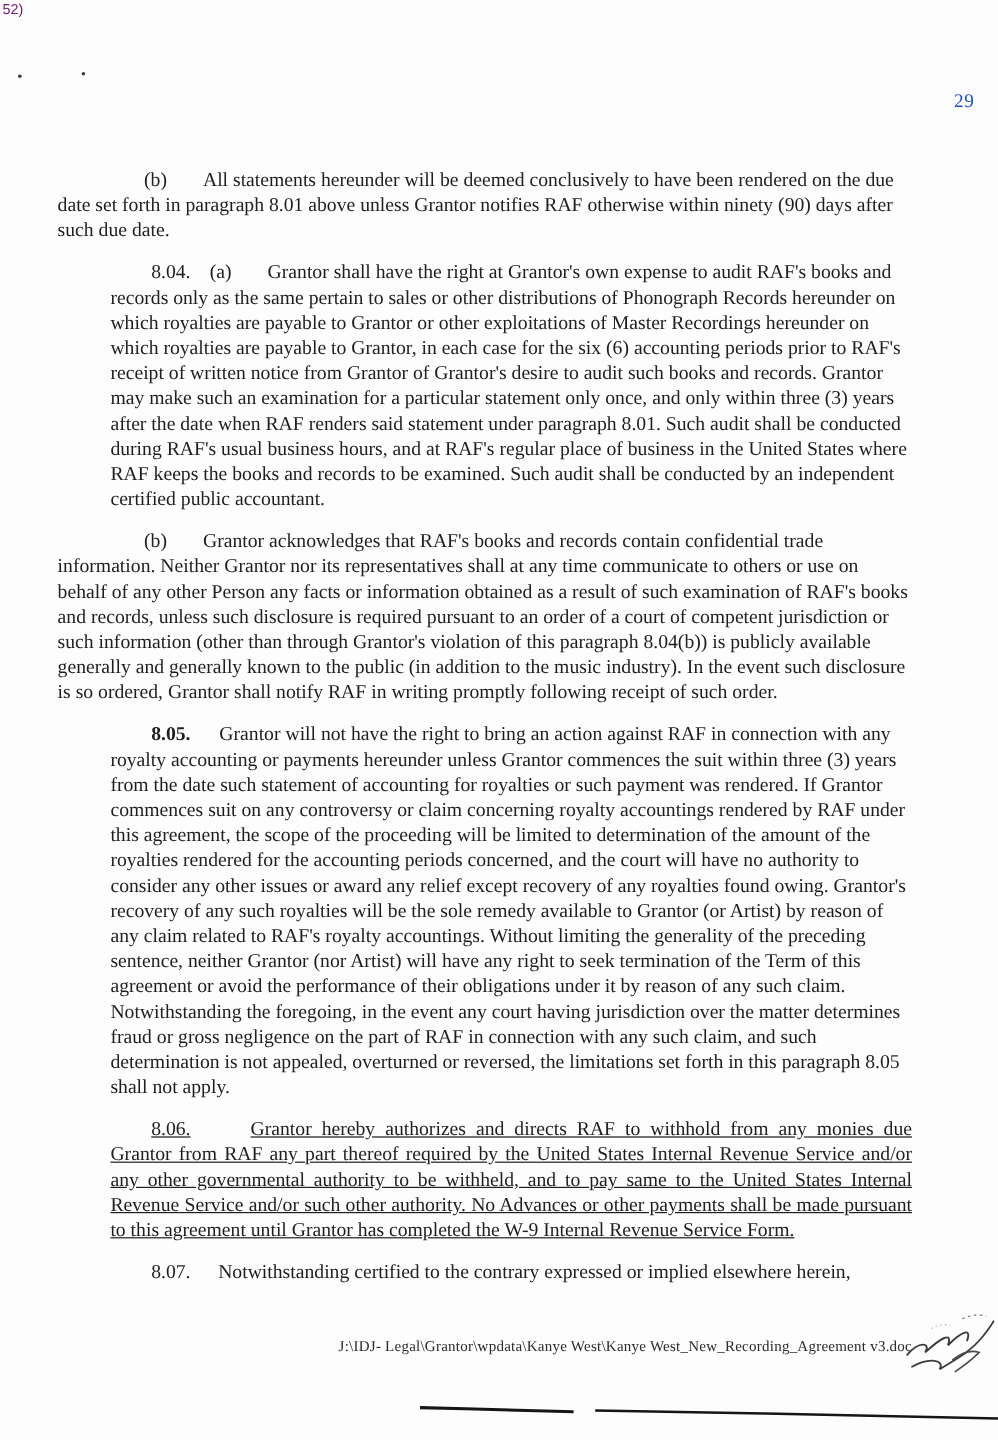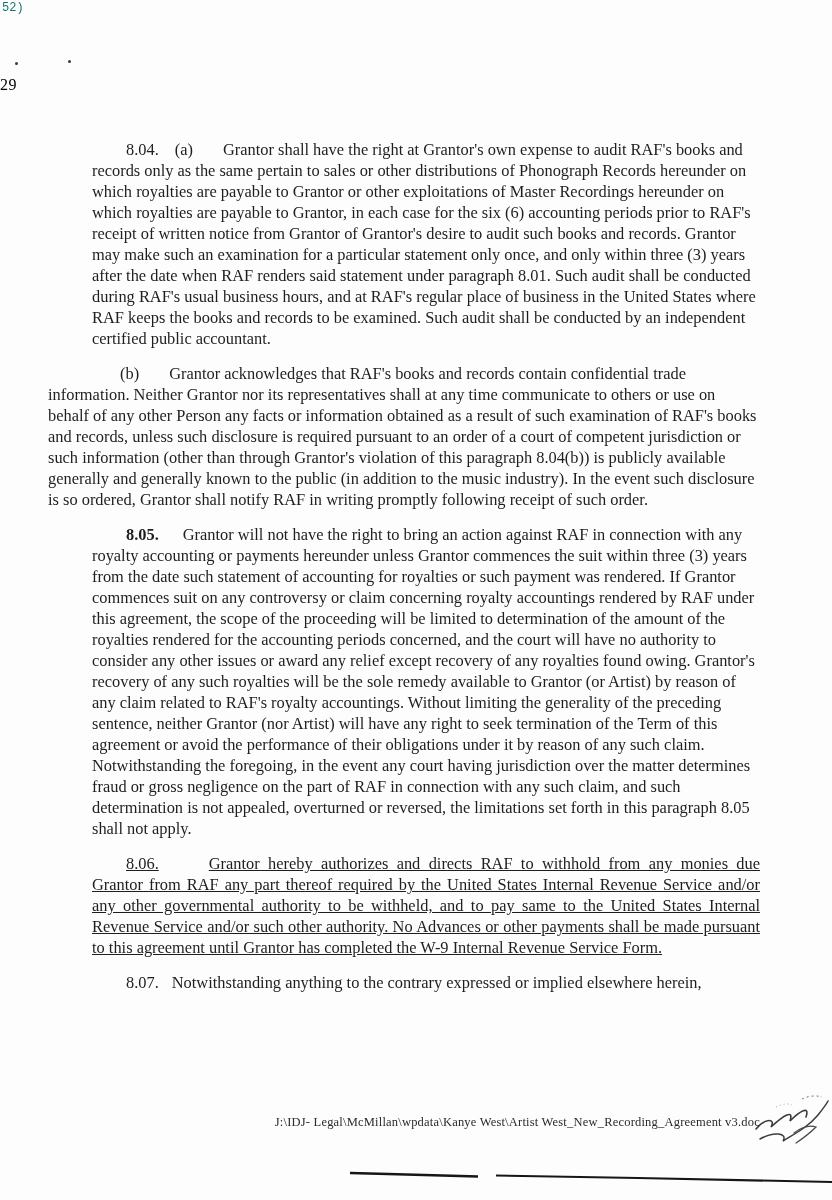"52)" .corner-mark { color: #0f766e -> #701a75; font-family: Liberation Mono, monospace -> Liberation Sans, sans-serif }
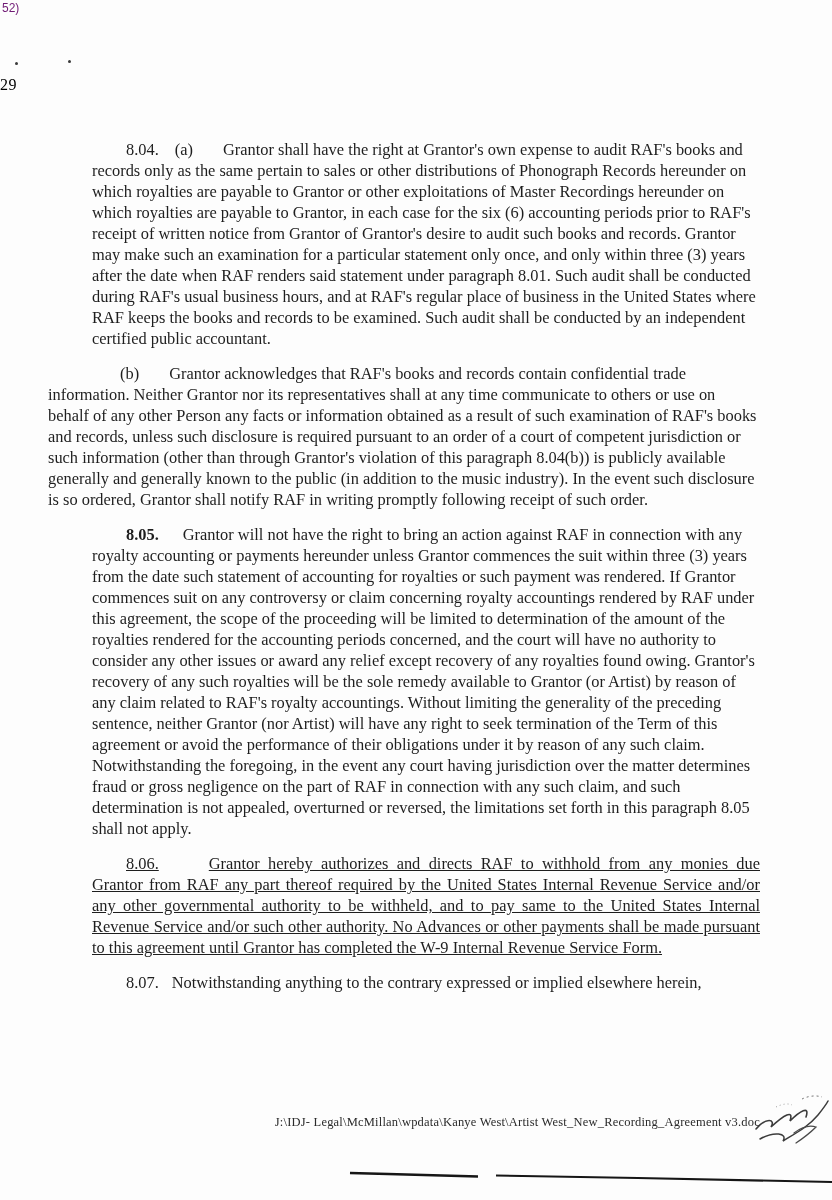"29" .page-number { color: #000000 -> #1d4ed8; text-align: left -> right }
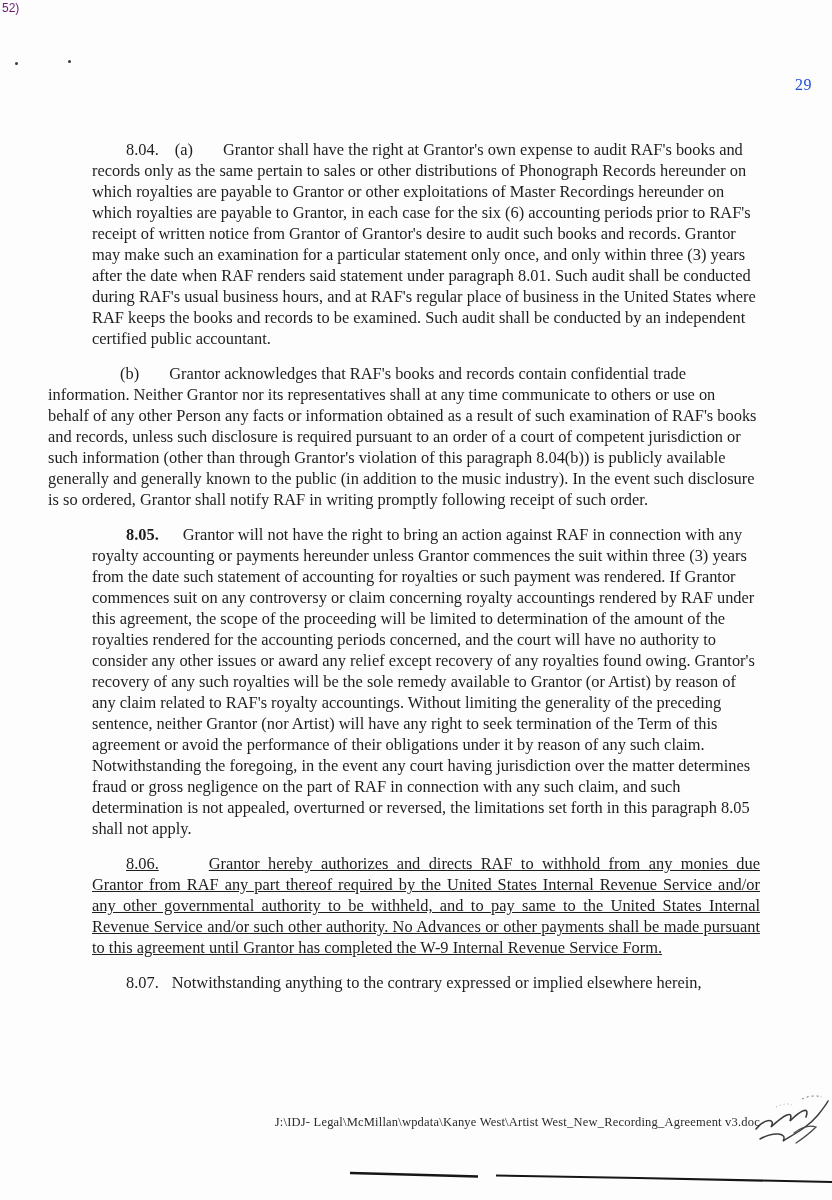"(b) All statements hereunder will" p.para { html: none -> <p><span>(b)</span><span>All statements hereunder will be deemed conclusively to have been rendered on the due date set forth in paragraph 8.01 above unless Grantor notifies RAF otherwise within ninety (90) days after such due date.</span></p> }
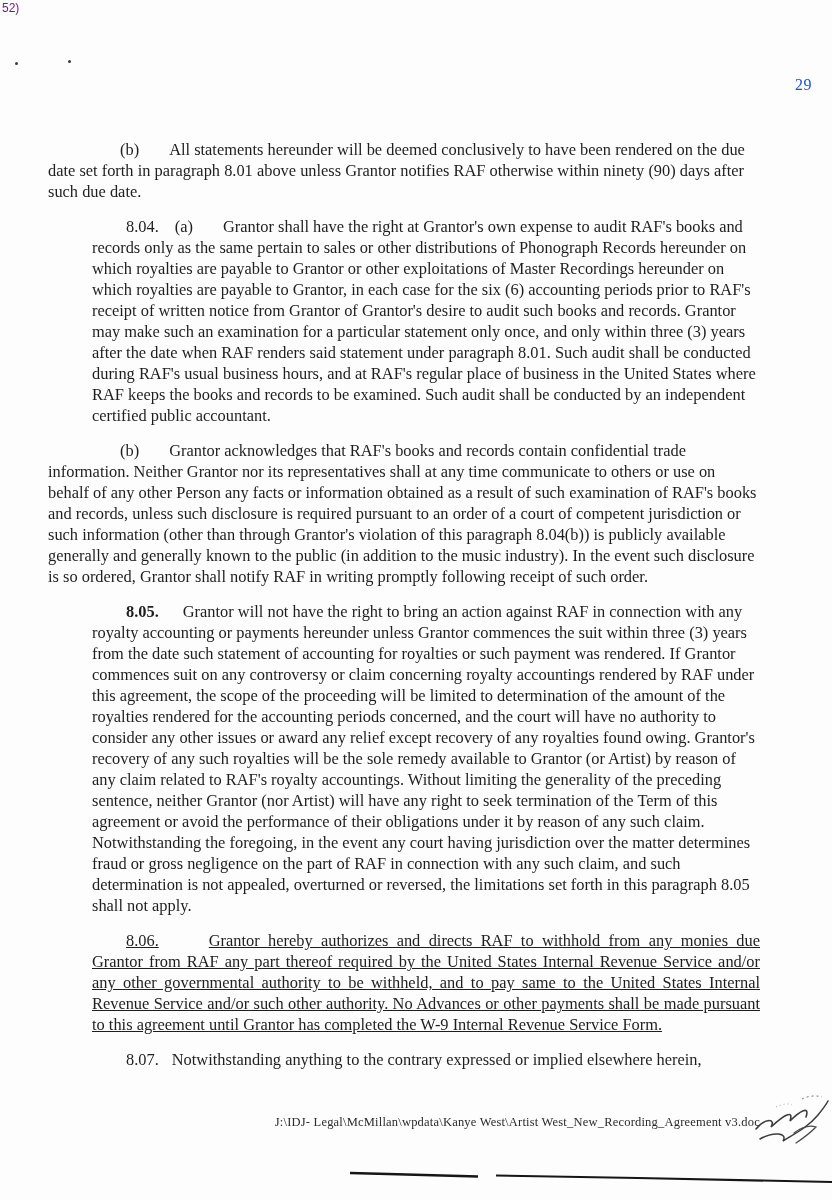"8.07." .pnum-sm { padding-right: 13px -> 23px }
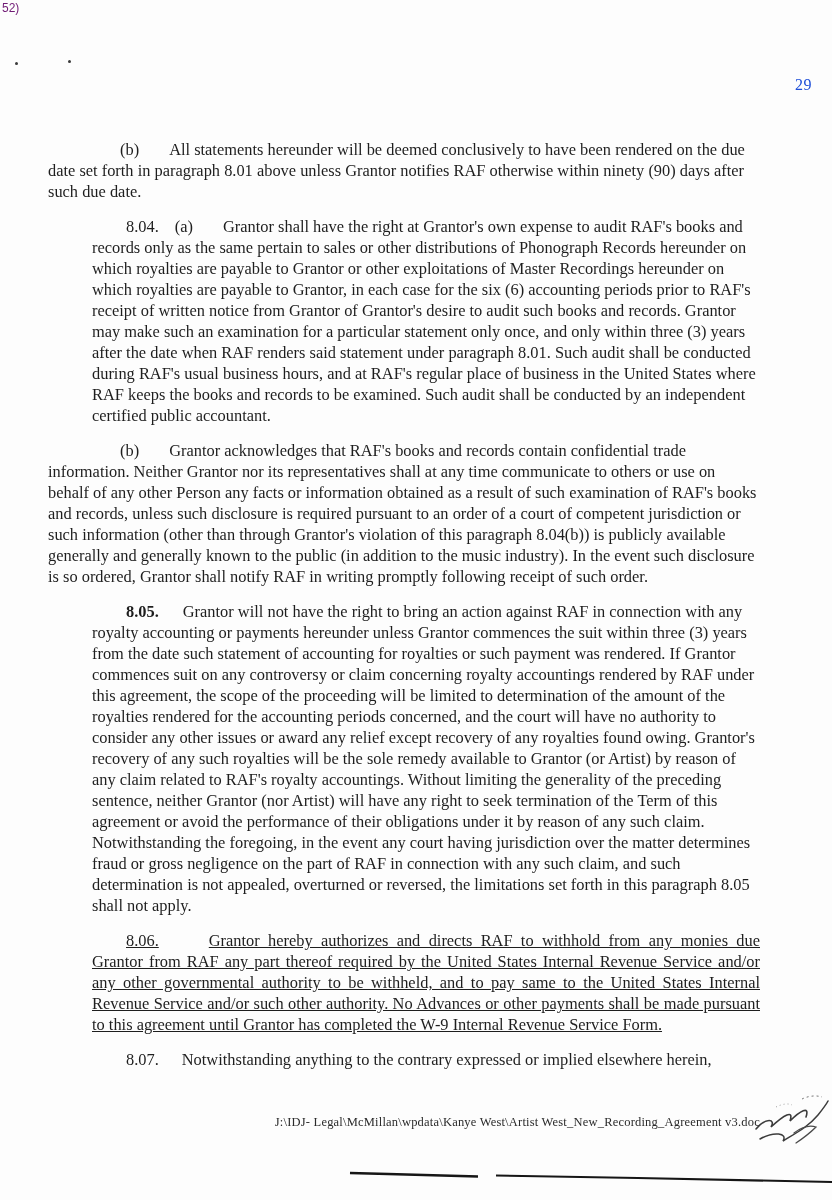"Notwithstanding anything to the contrary" span { text: anything -> certified }
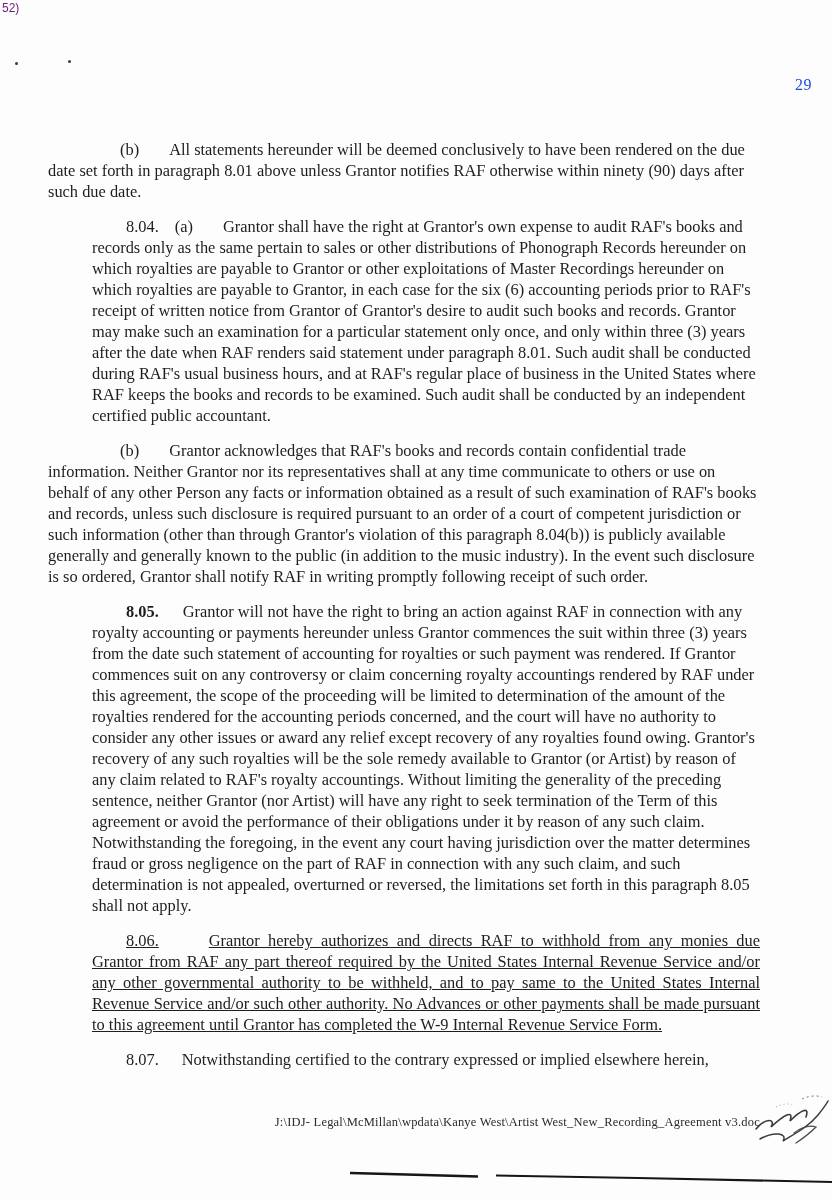"J:\IDJ- Legal\McMillan\wpdata\Kanye" div.footer-path { text: McMillan\wpdata\Kanye West\Artist -> Grantor\wpdata\Kanye West\Kanye }
